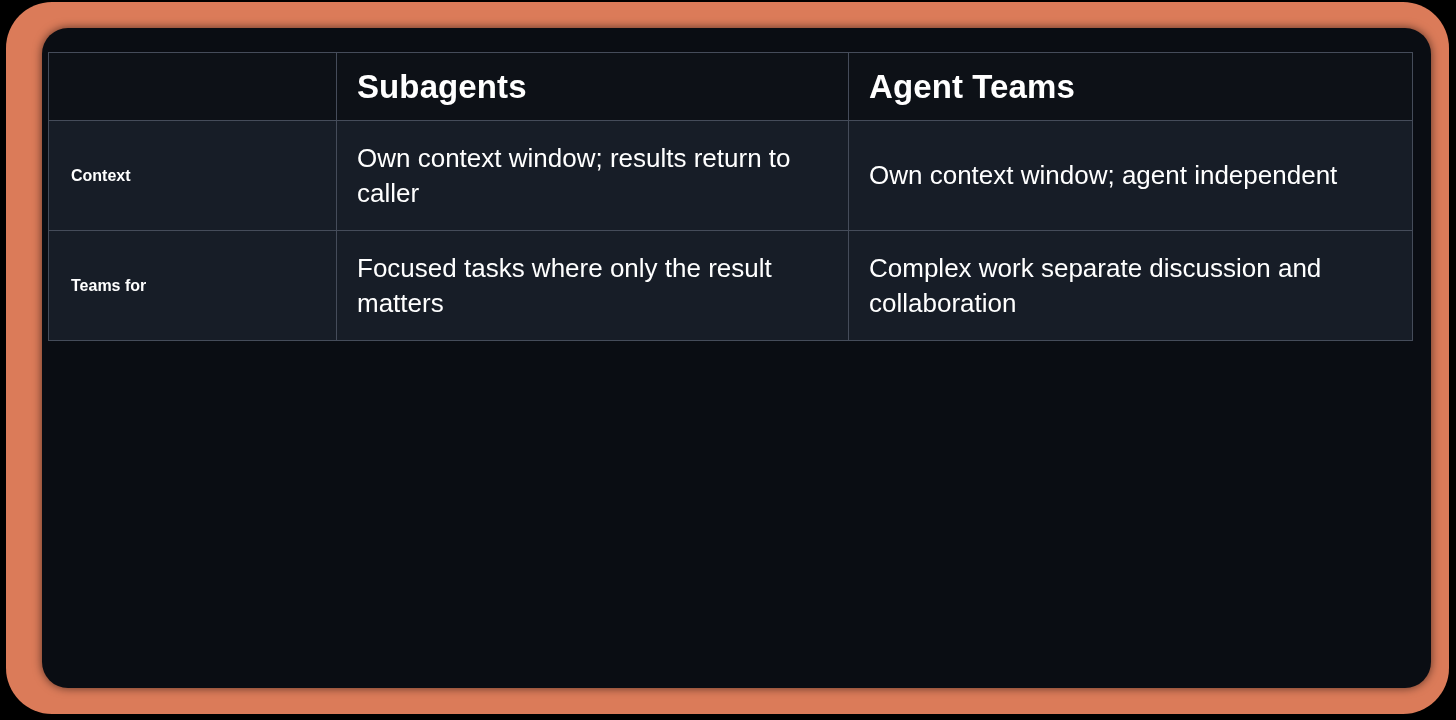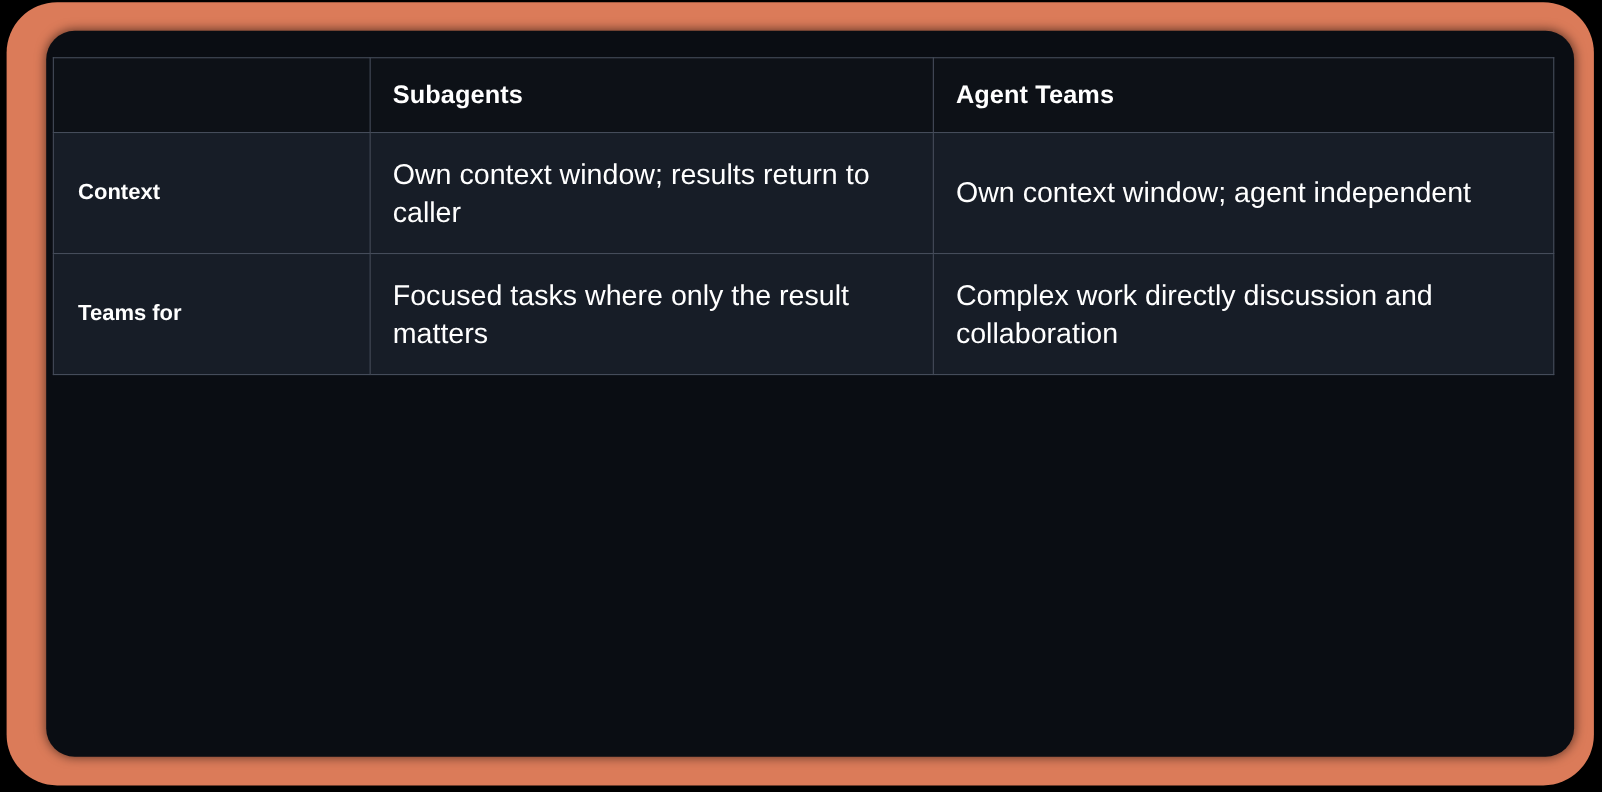"Subagents" #cmp-table thead th { font-size: 23px -> 33px }
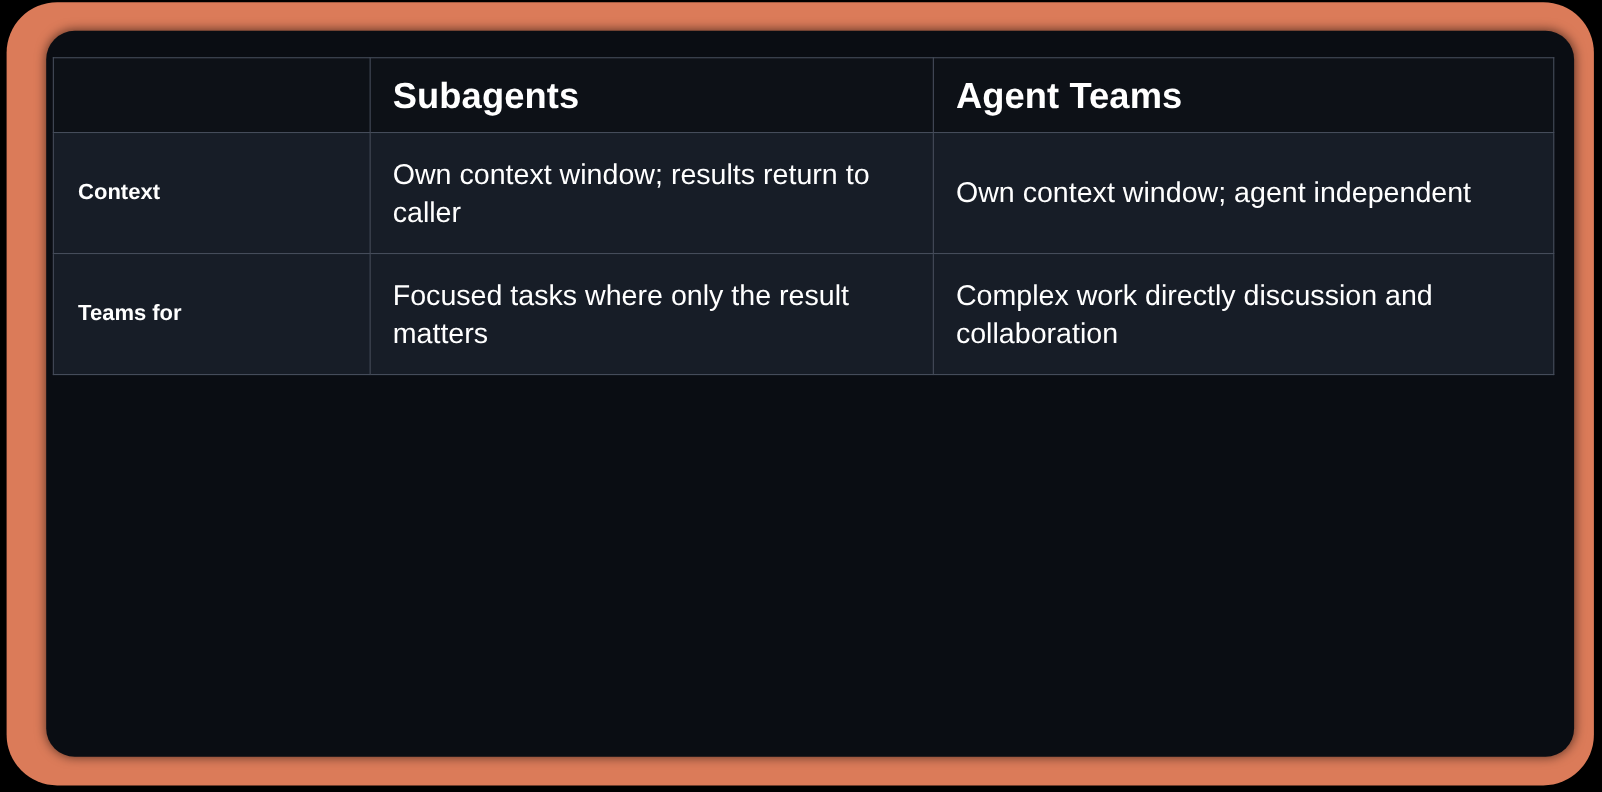"Context" #cmp-table td.row-label { font-size: 20px -> 16px }
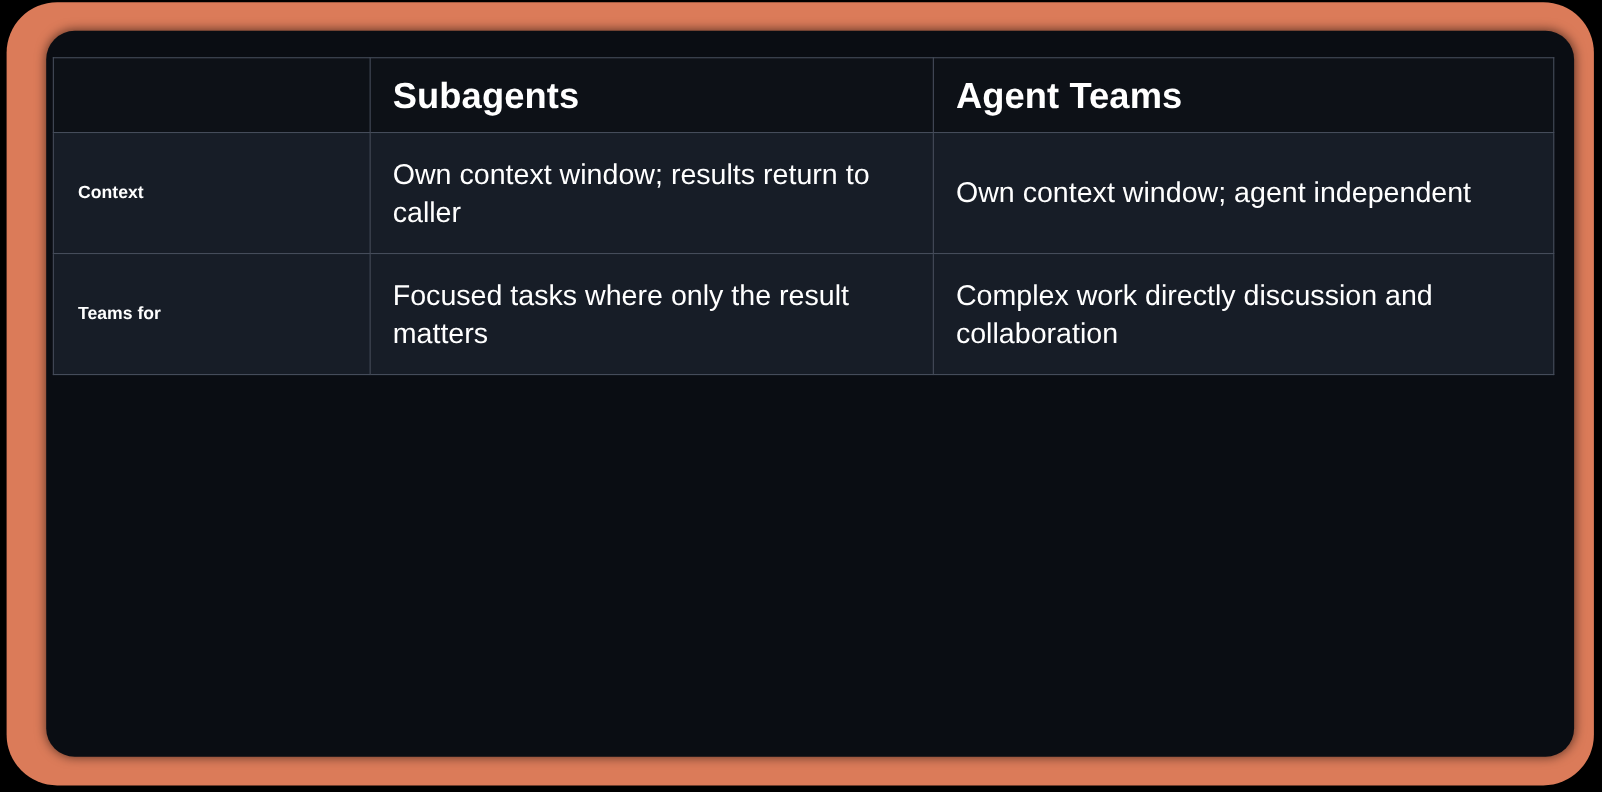"Complex work directly discussion and" td.cell-body { text: directly -> separate }
